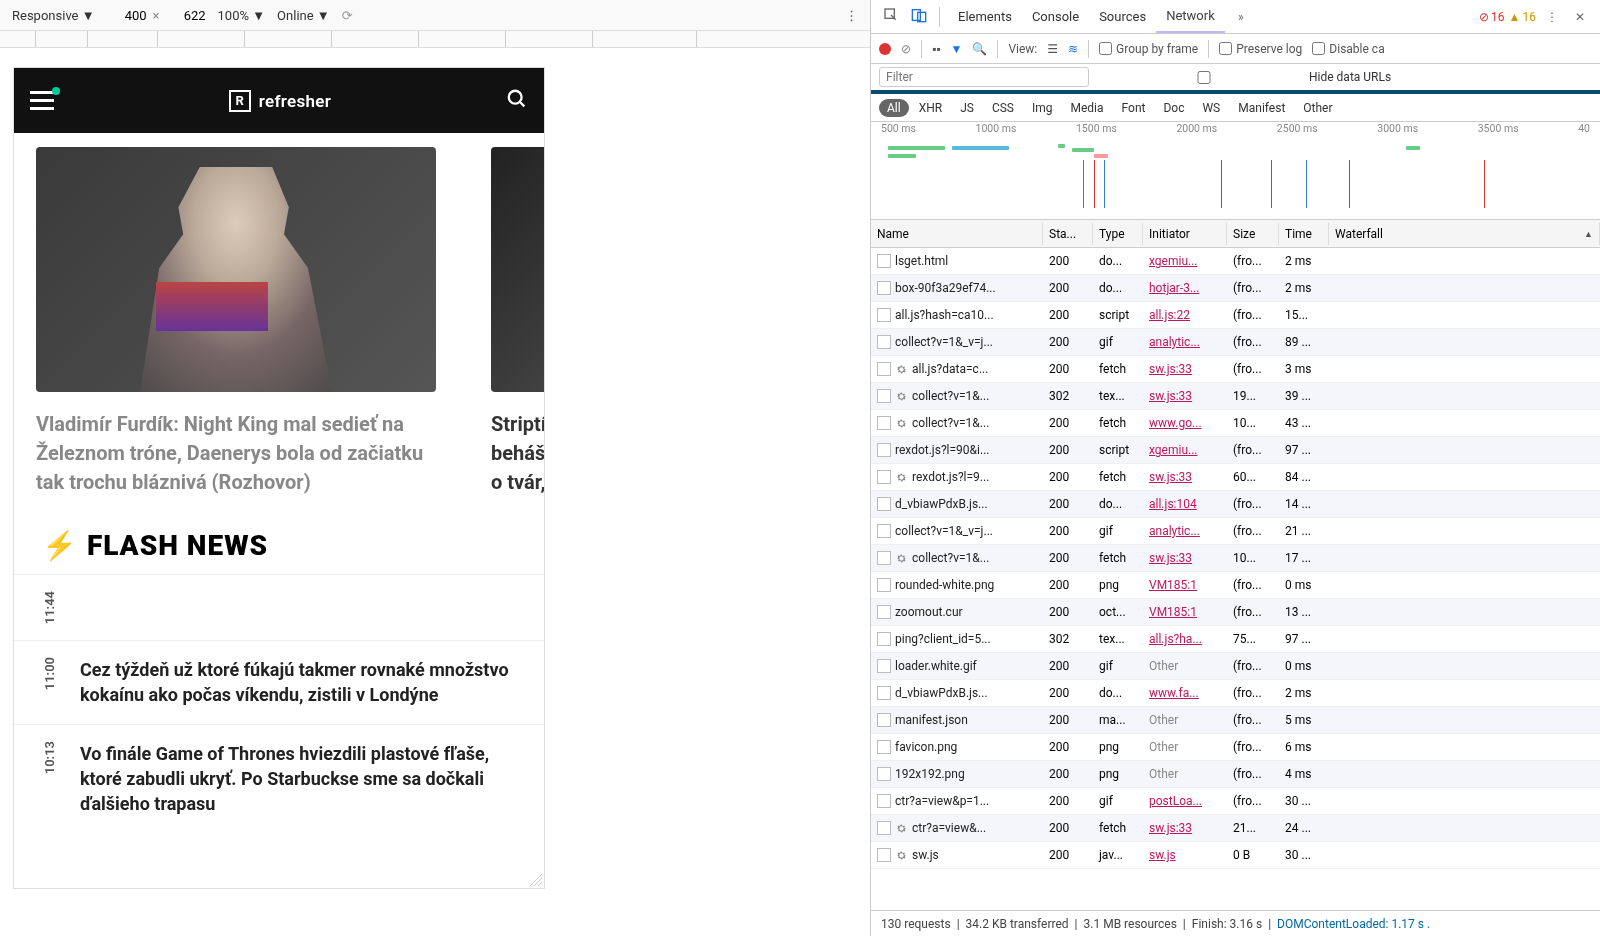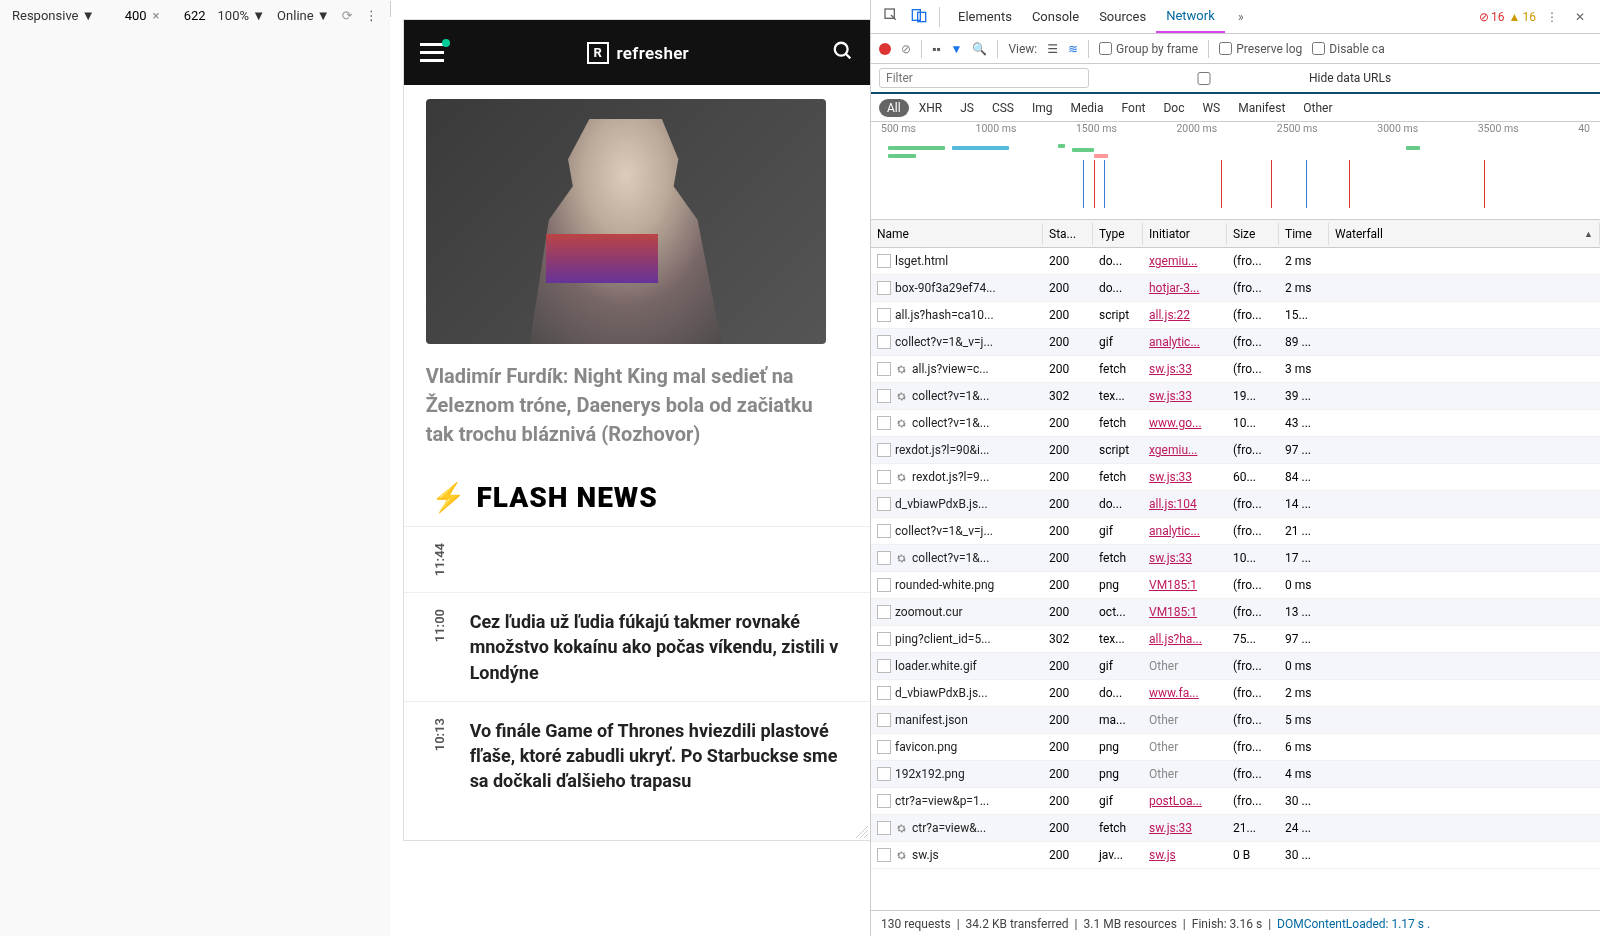"Responsive ▼" .left { flex-direction: none -> column }
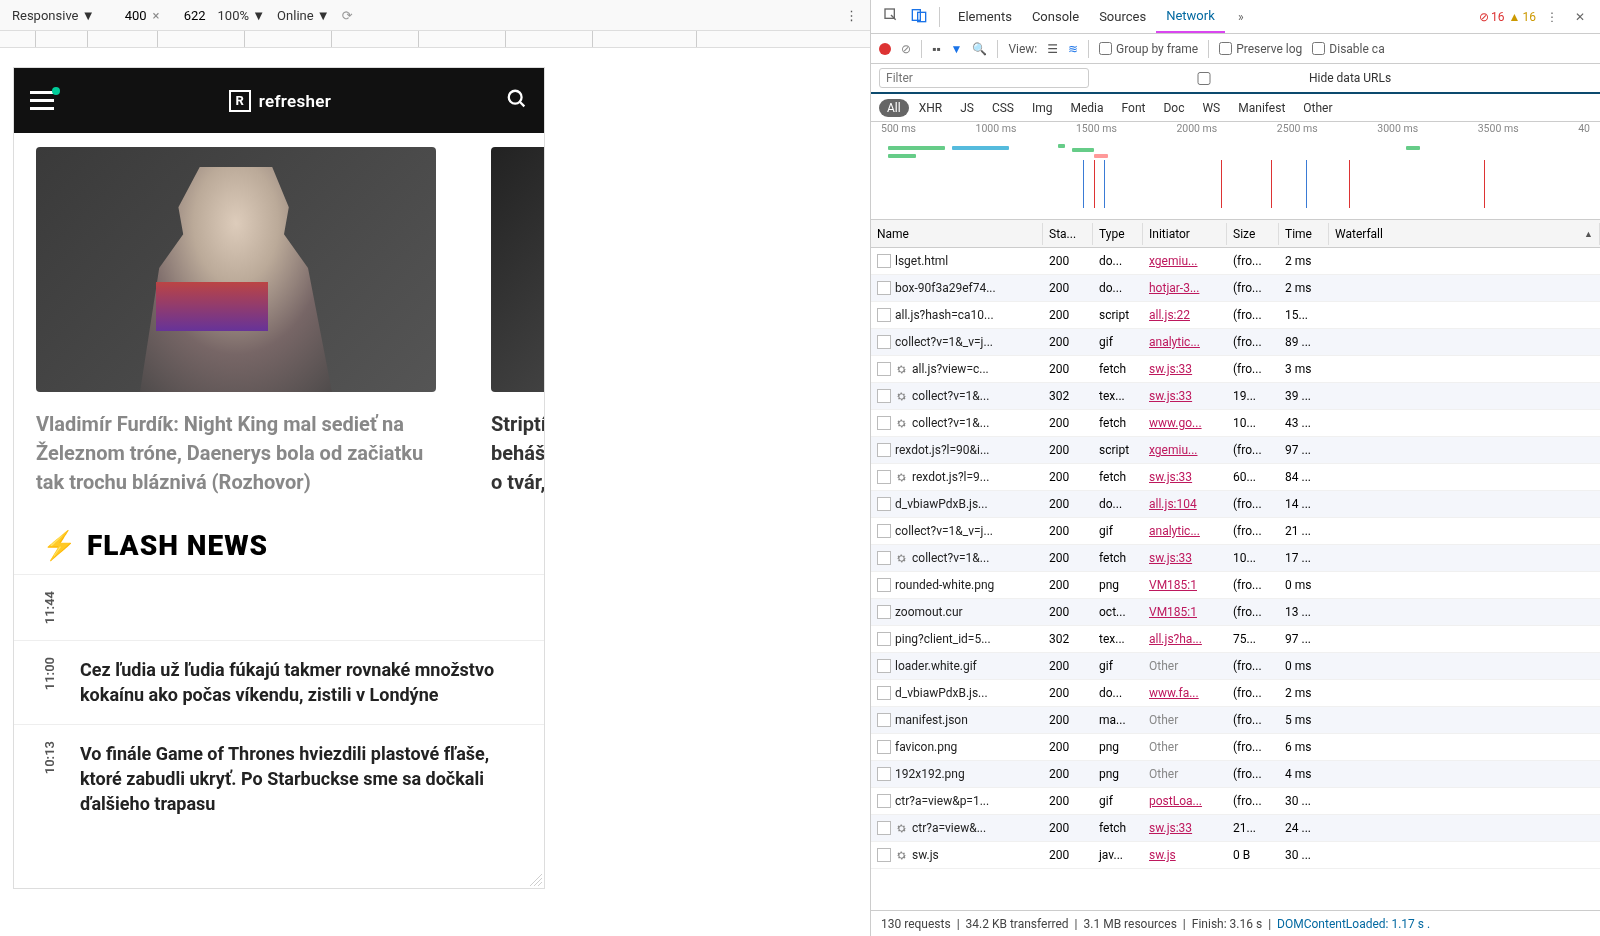"Network" .dt-tabbar .tab.active { border-bottom: 2px solid #d946ef -> 2px solid #c4b5fd; color: #0369a1 -> #404040 }
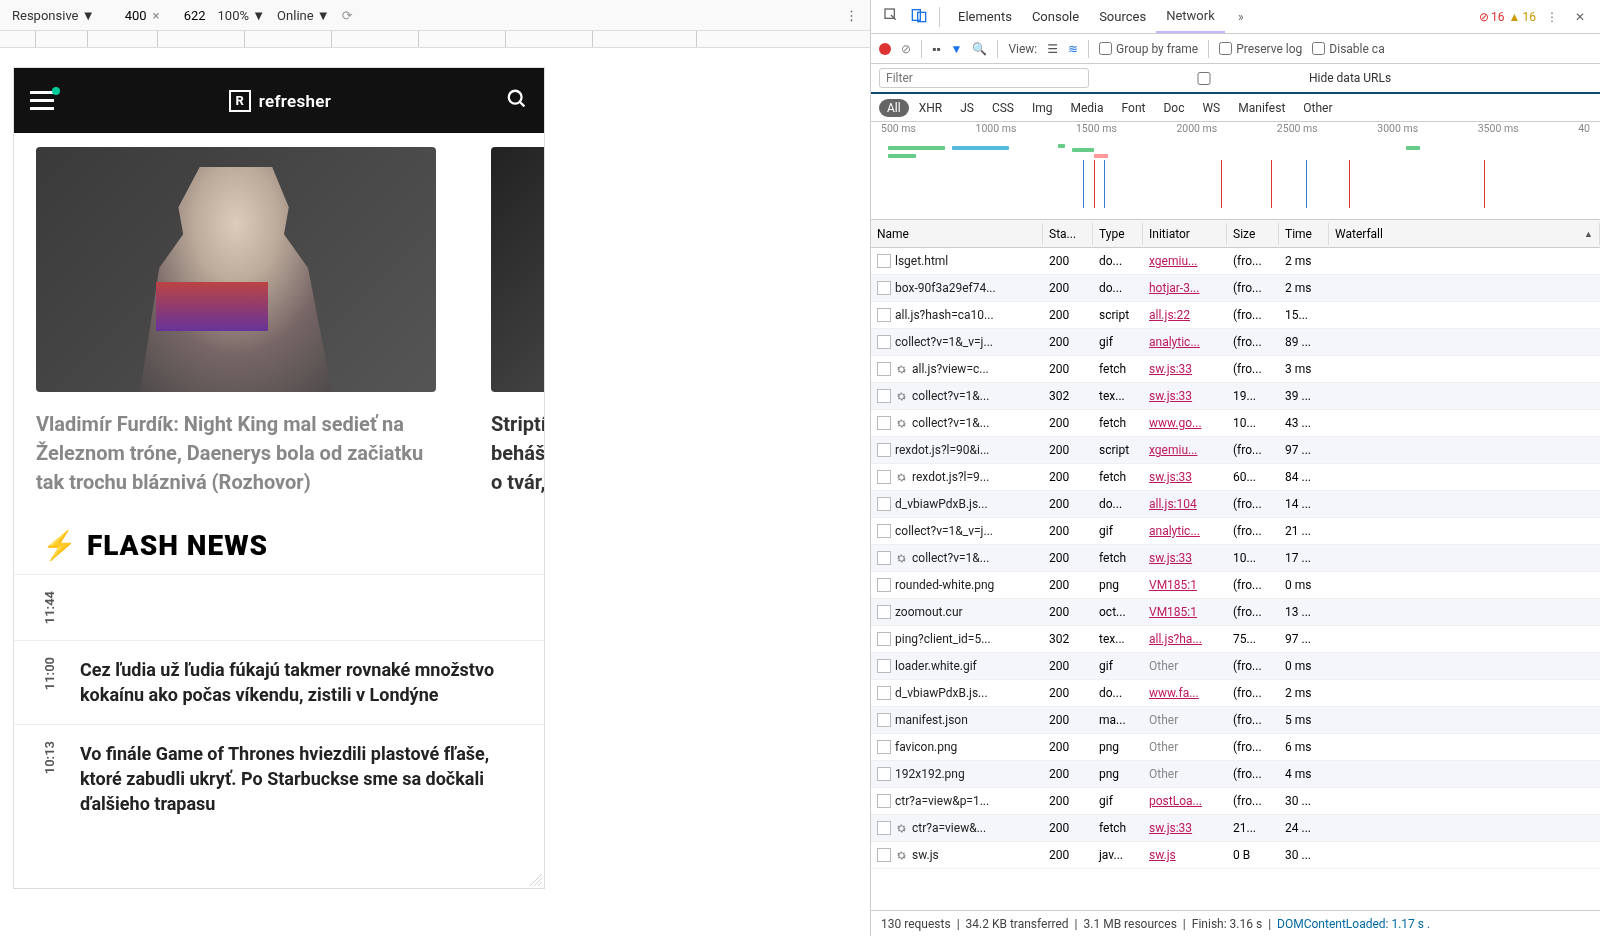"Filter" .dt-filter { border-bottom: 2px solid #0c4a6e -> 4px solid #0c4a6e }
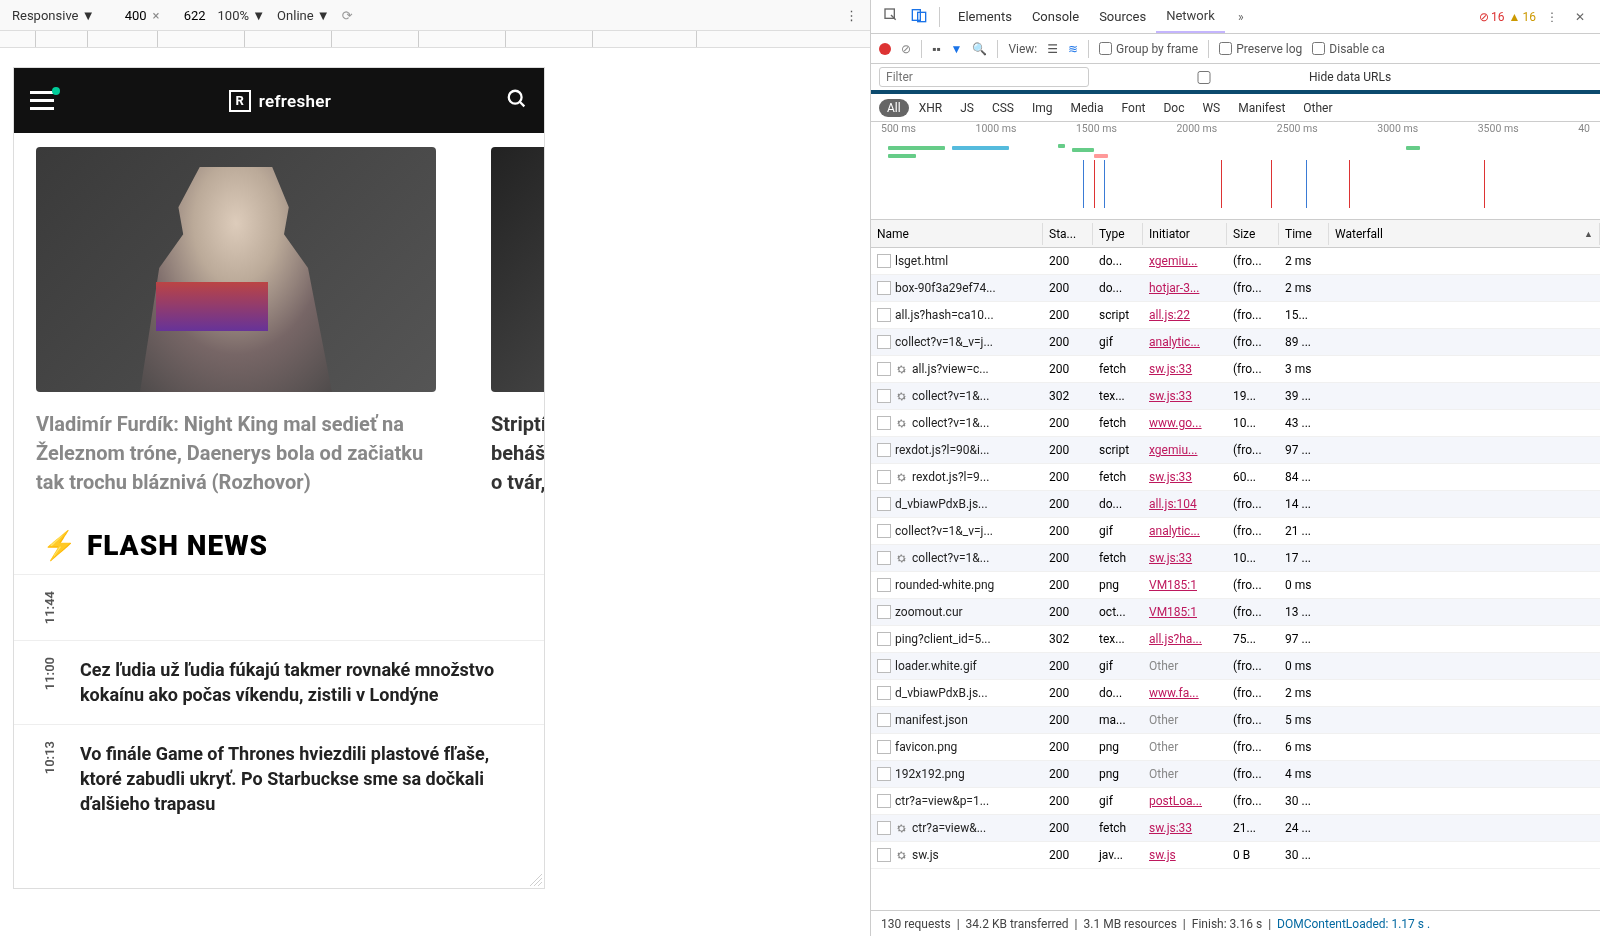"all.js?view=c..." span { text: view -> data }
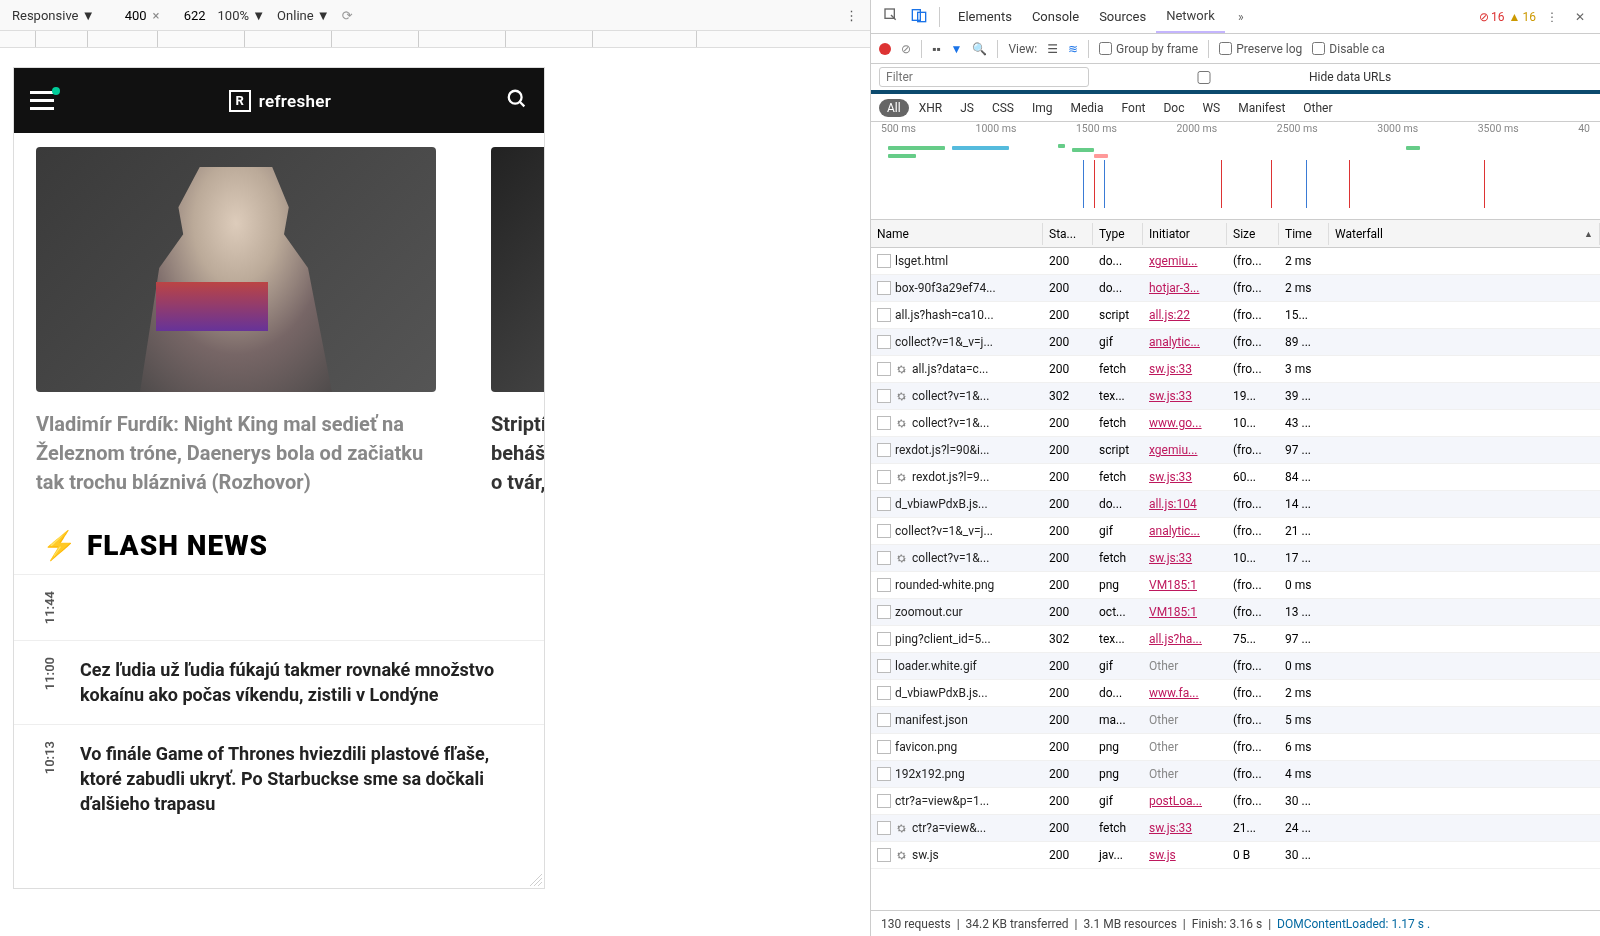"Cez ľudia už ľudia fúkajú" div.text { text: ľudia už ľudia -> týždeň už ktoré }
